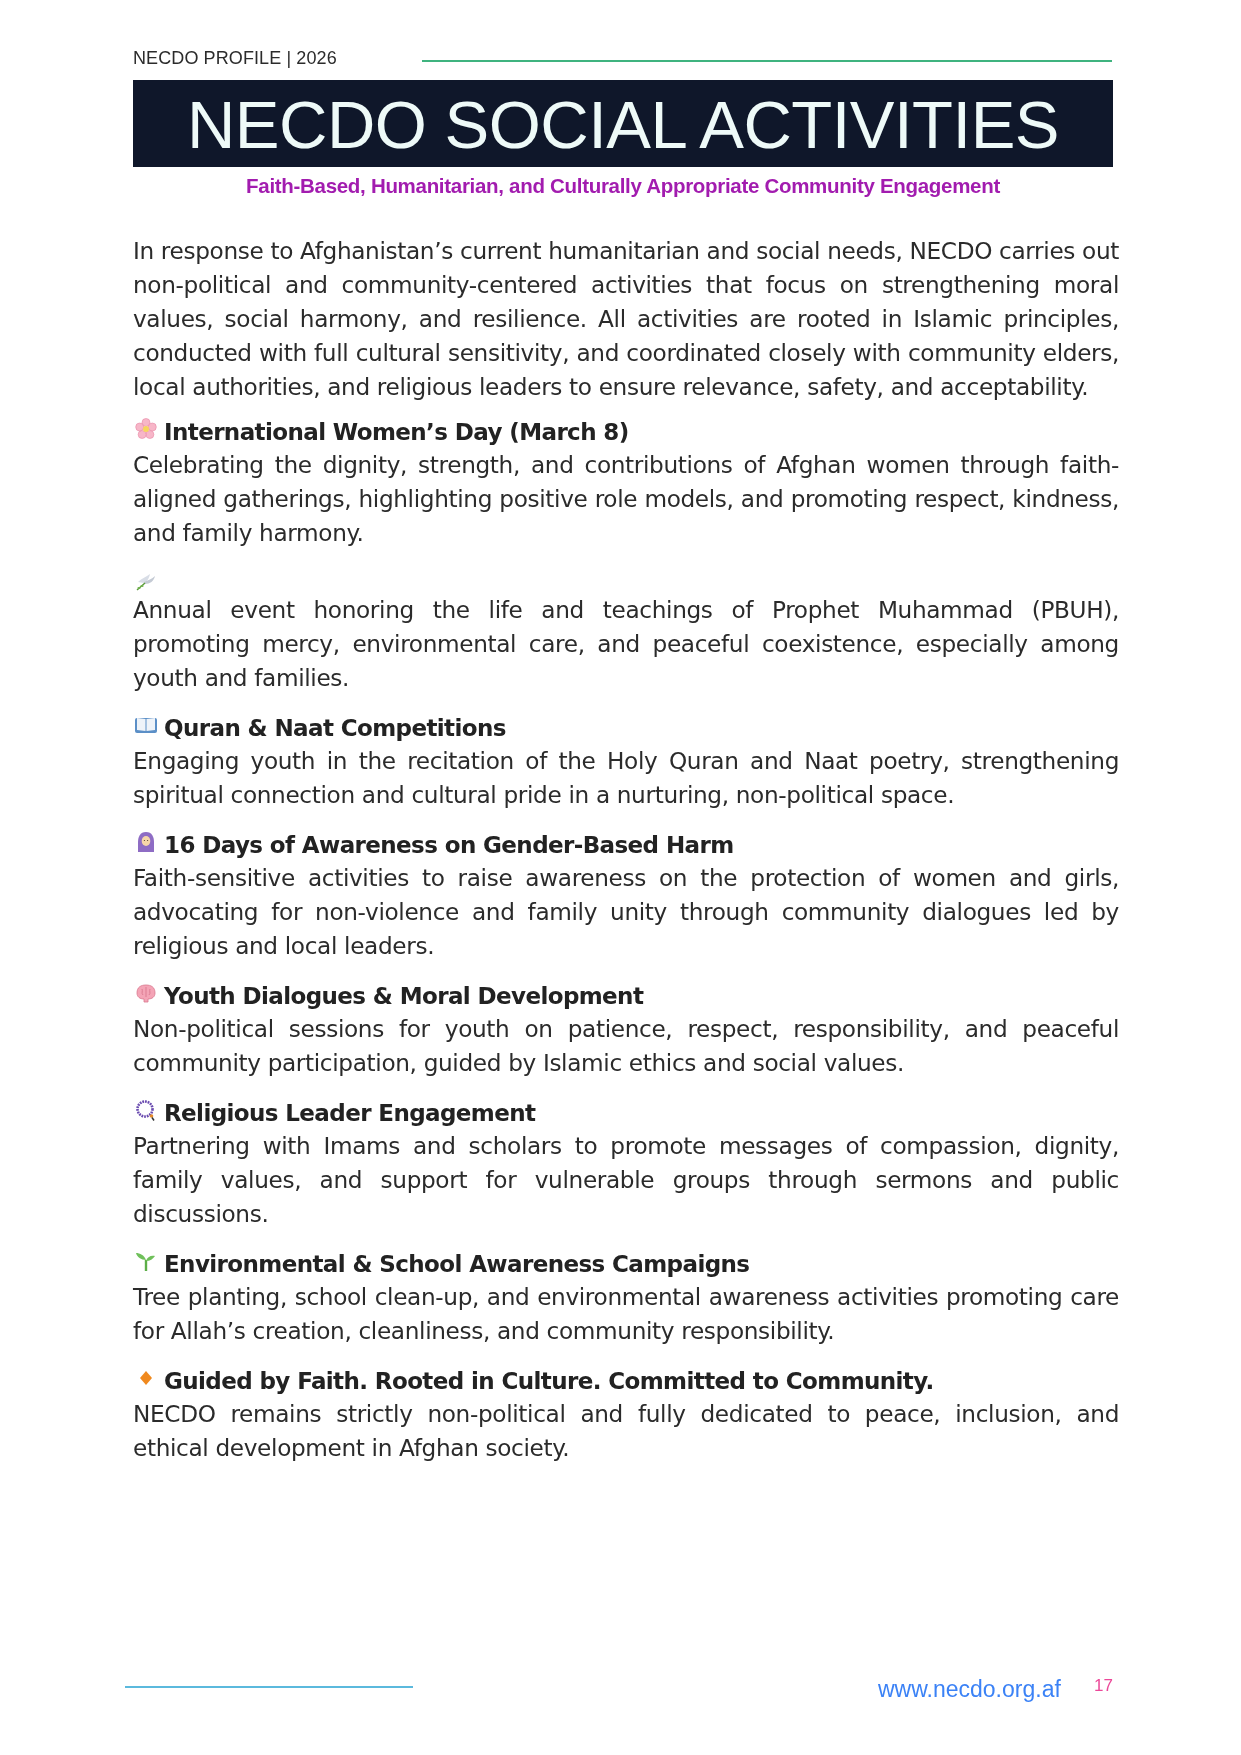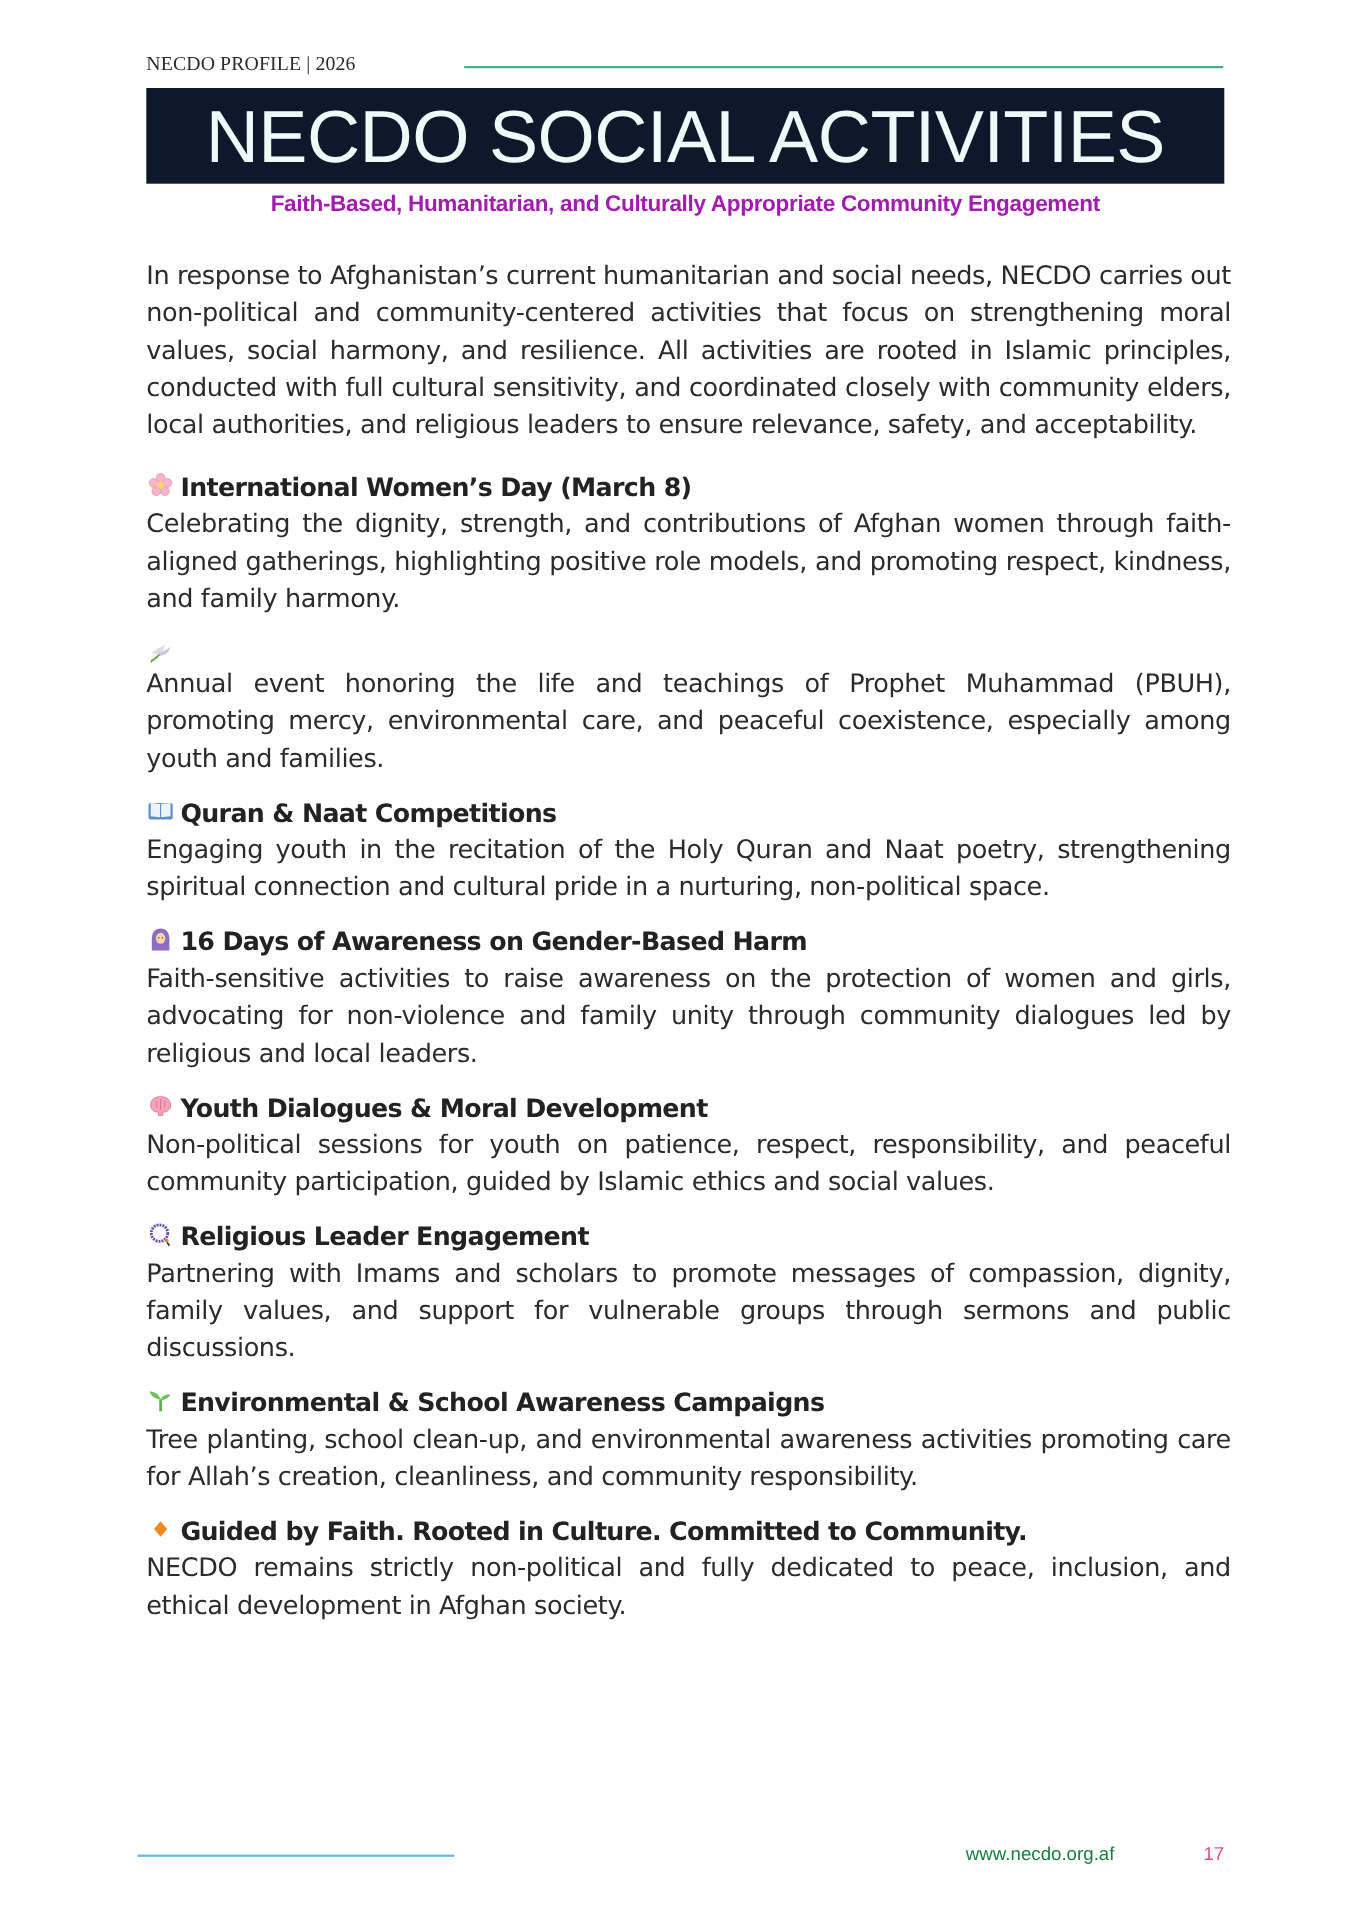"NECDO PROFILE | 2026" .top-label { font-family: Liberation Serif, serif -> Liberation Sans, sans-serif }
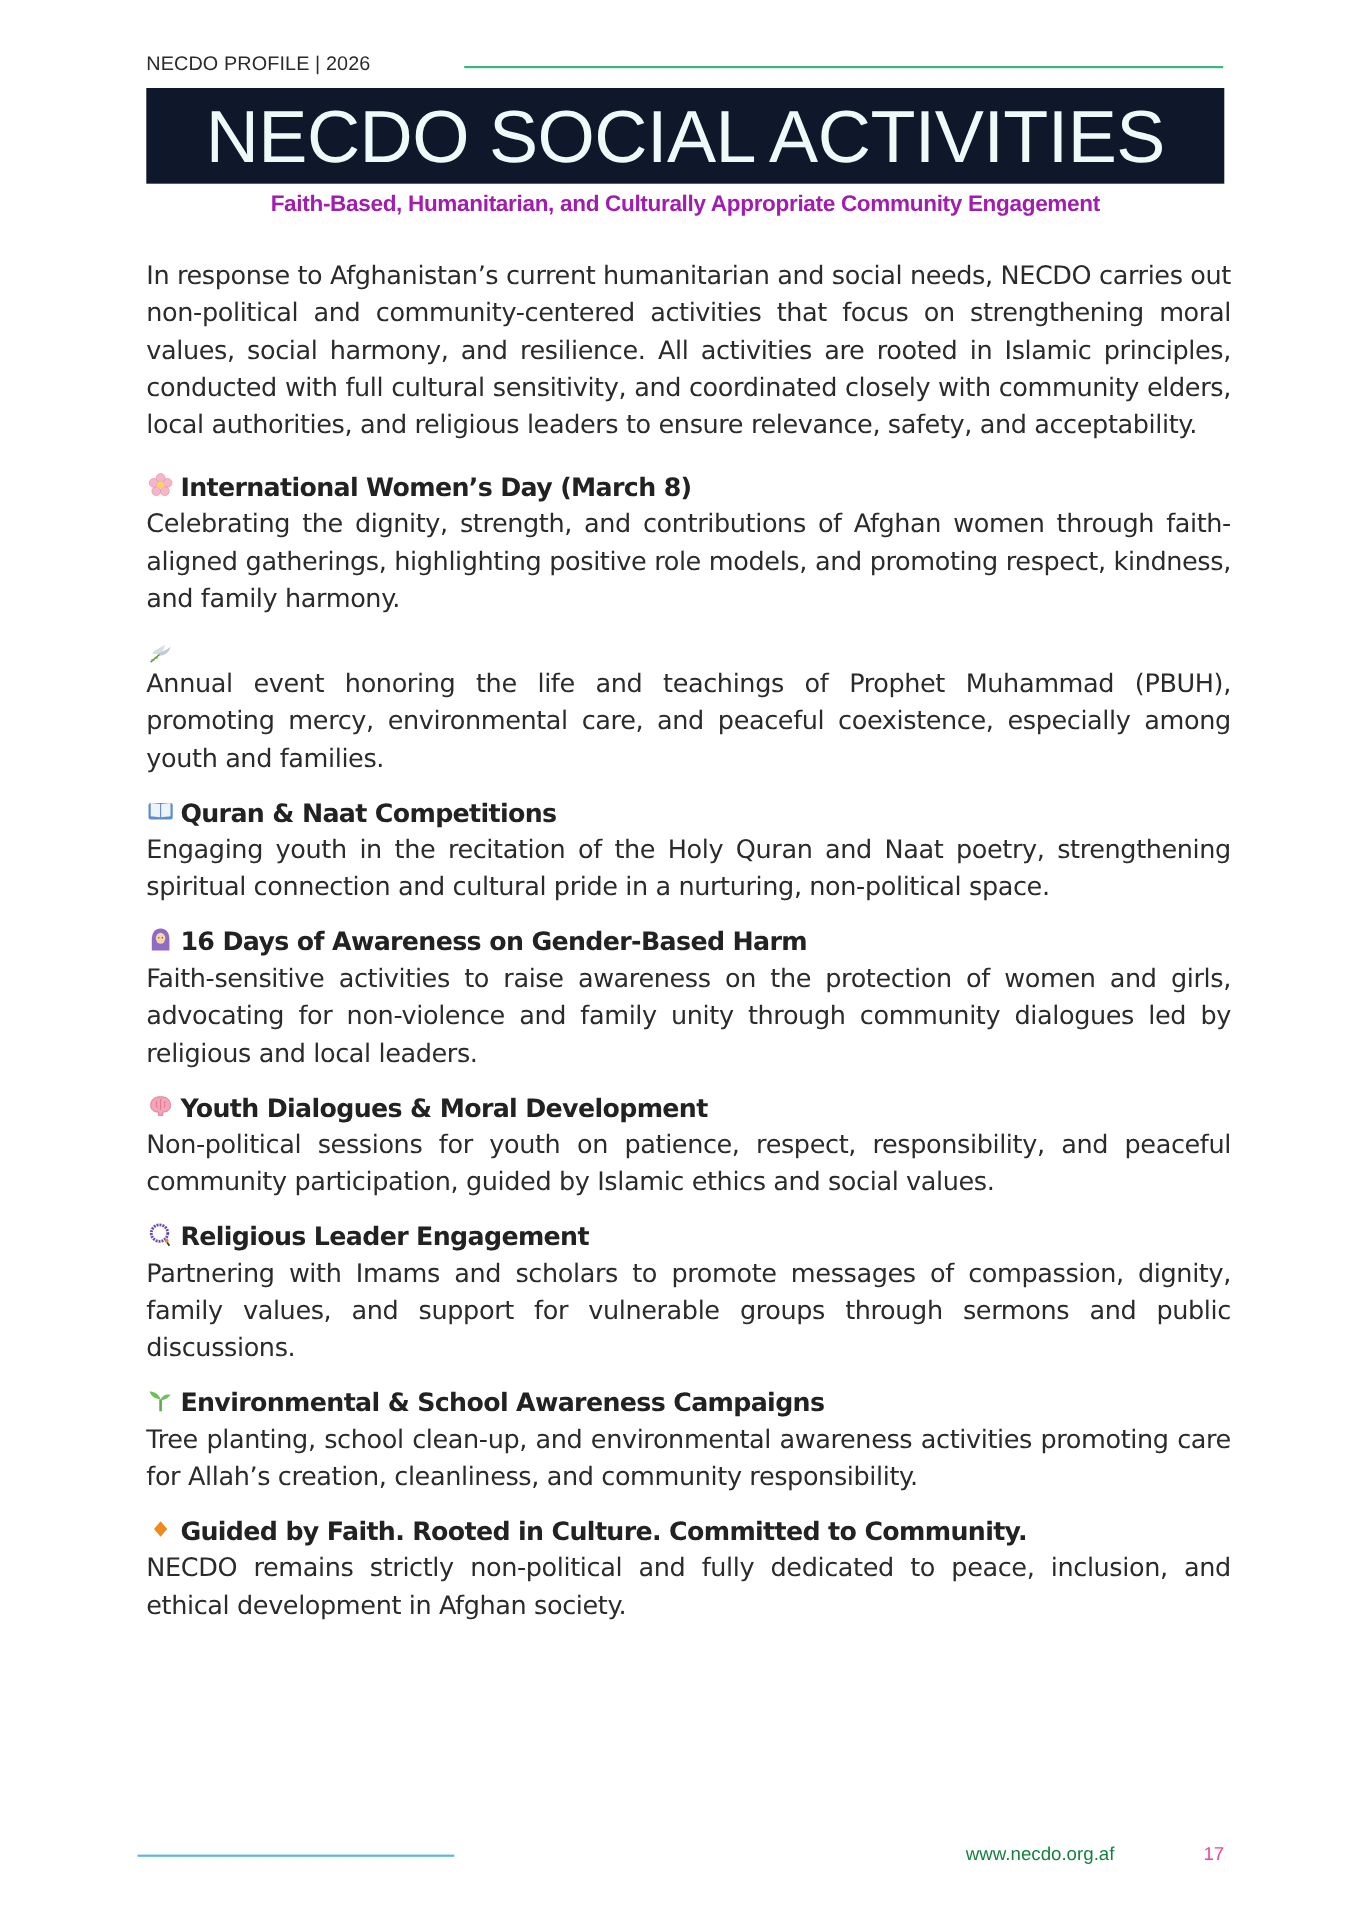"In response to Afghanistan’s current" .intro { margin-bottom: 24px -> 12px }
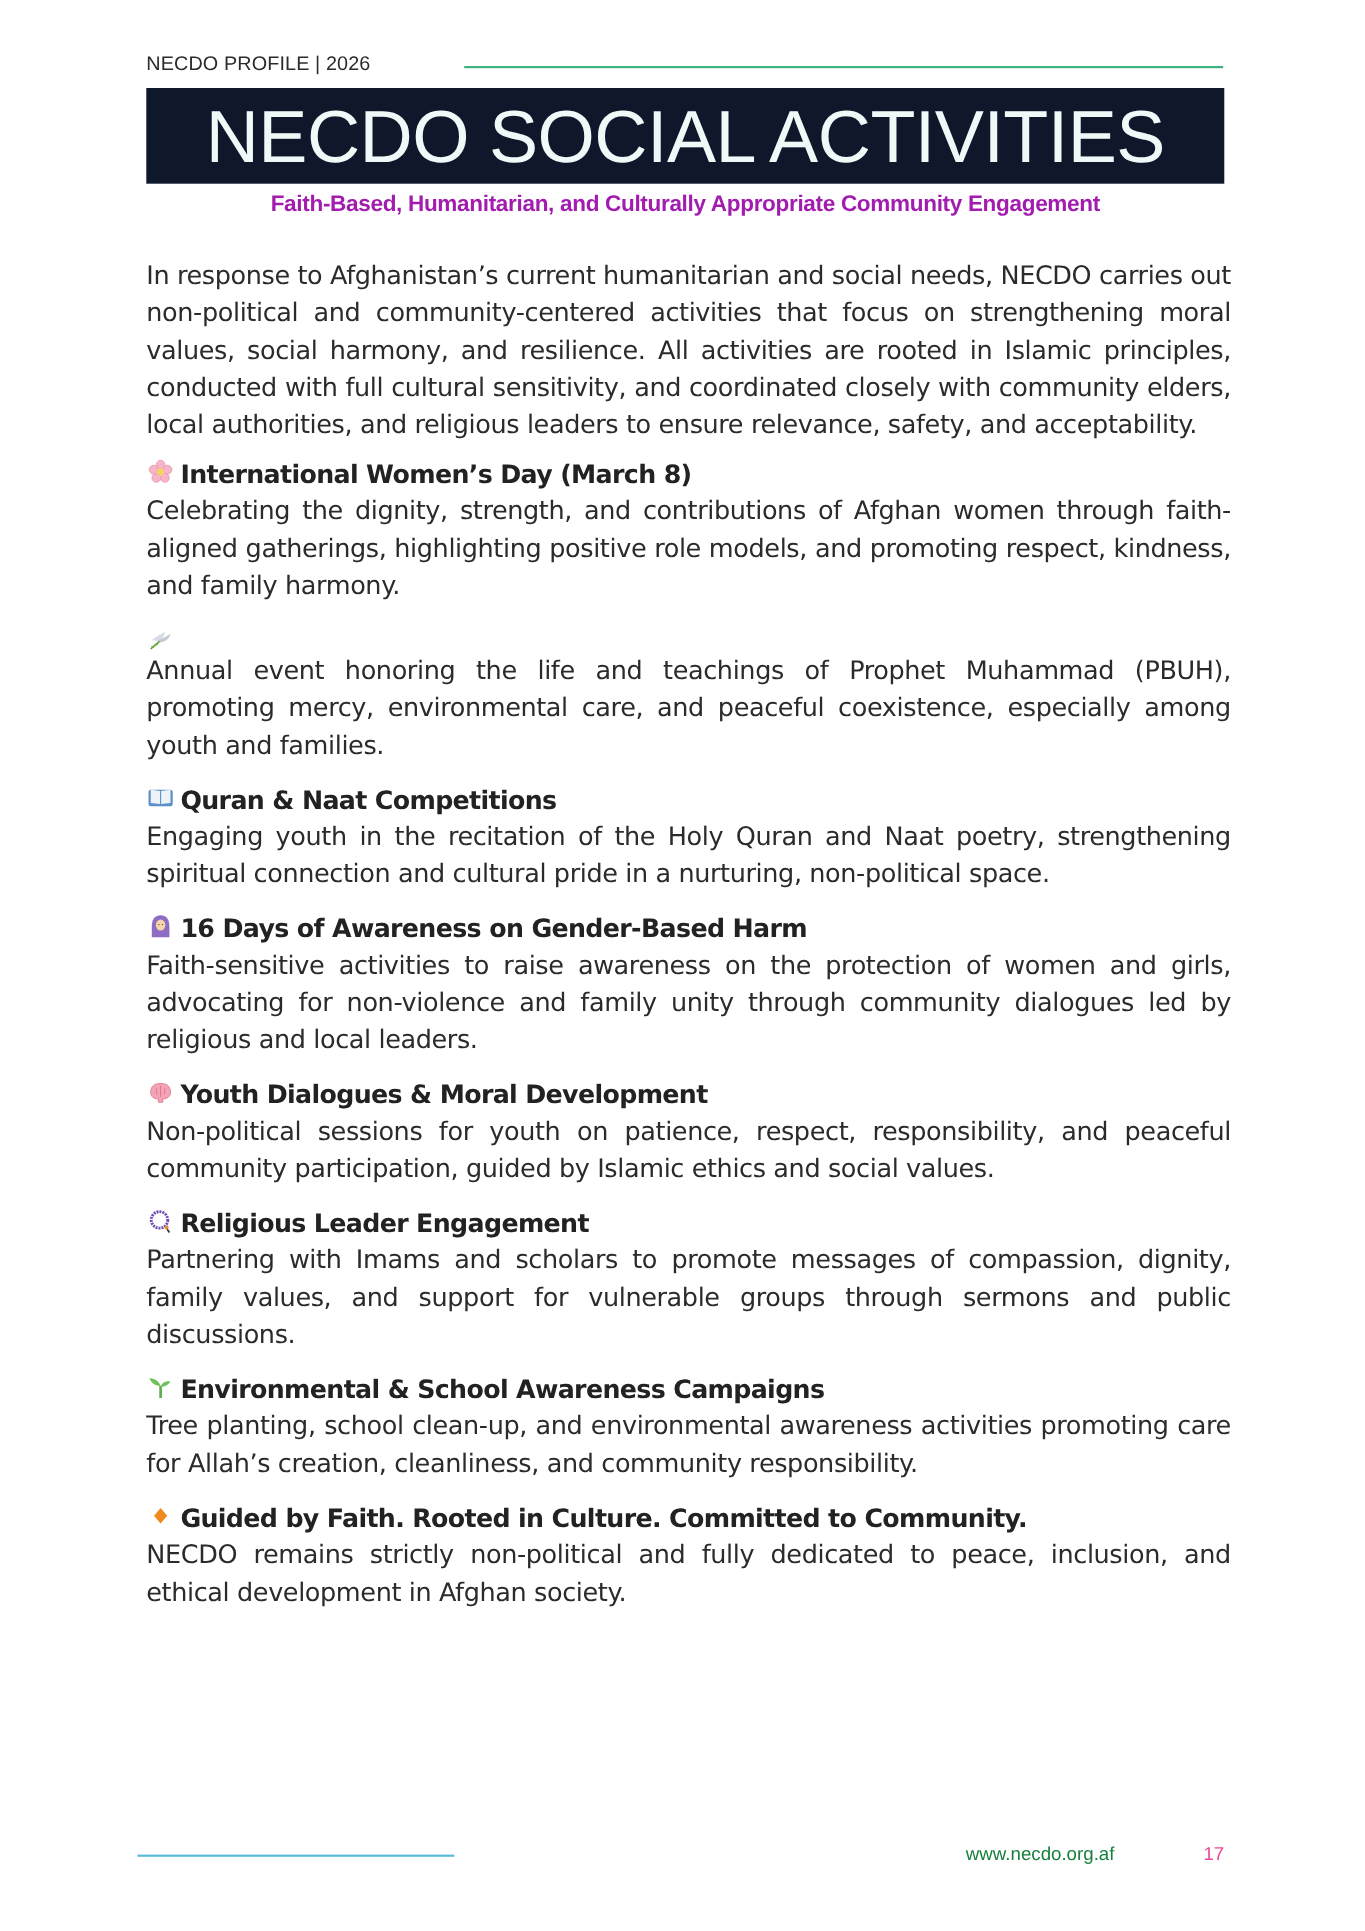"www.necdo.org.af" .footer-url { color: #15803d -> #3b82f6; font-size: 17px -> 23px }
